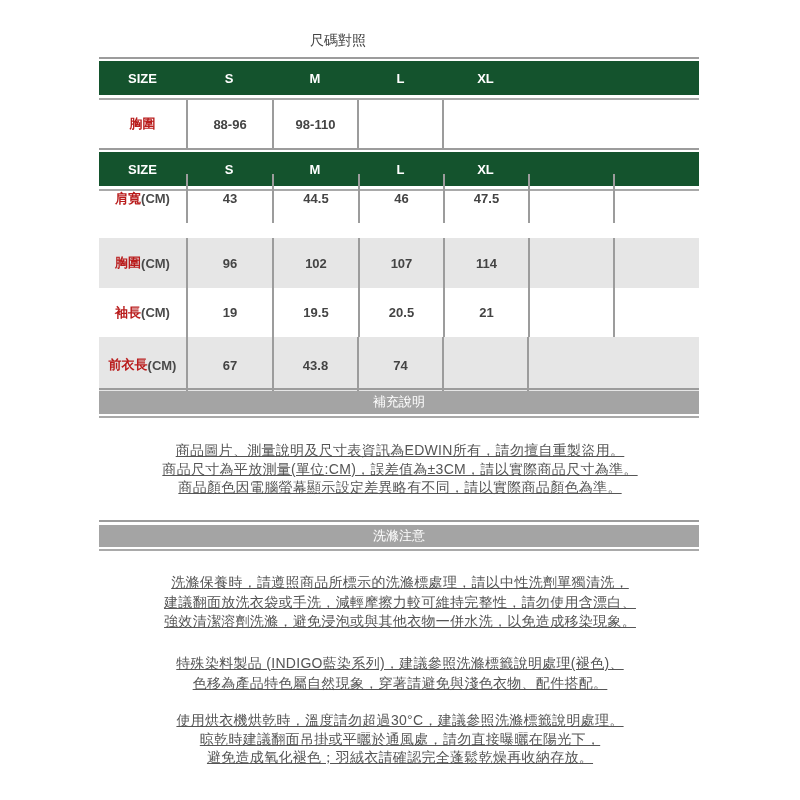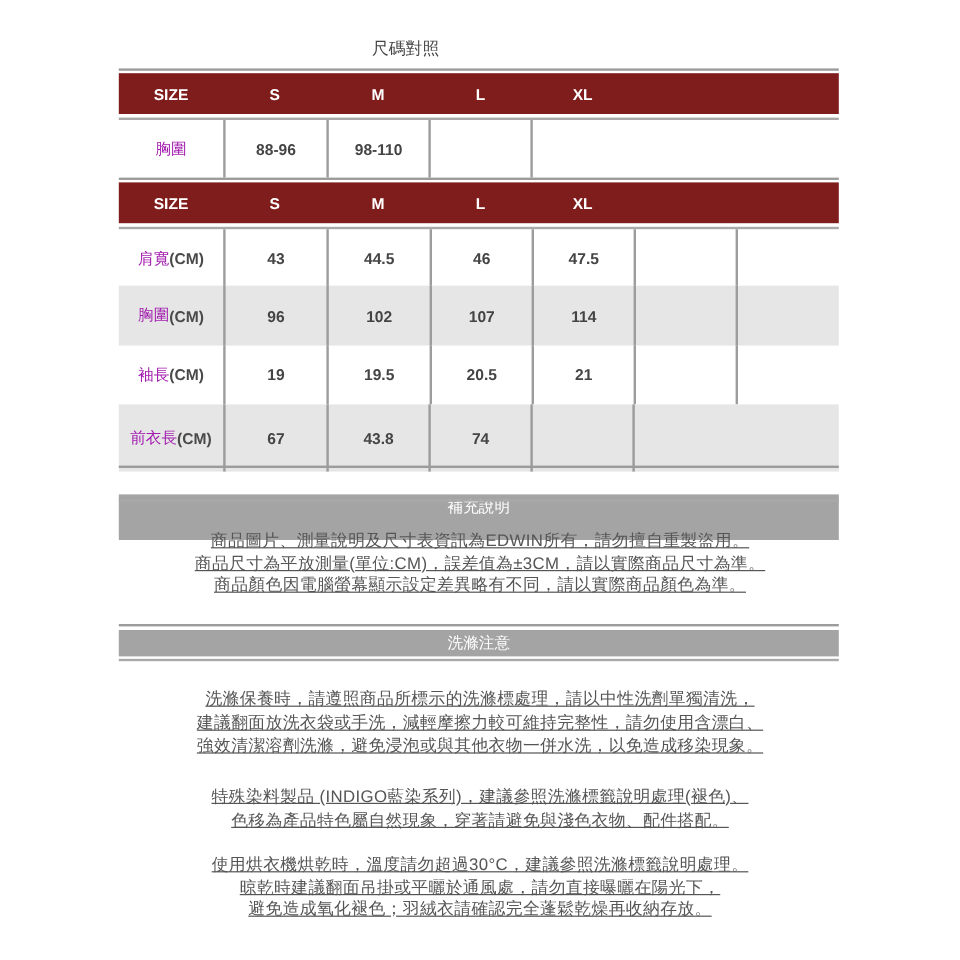"SIZE" .head { background: #7f1d1d -> #14532d }
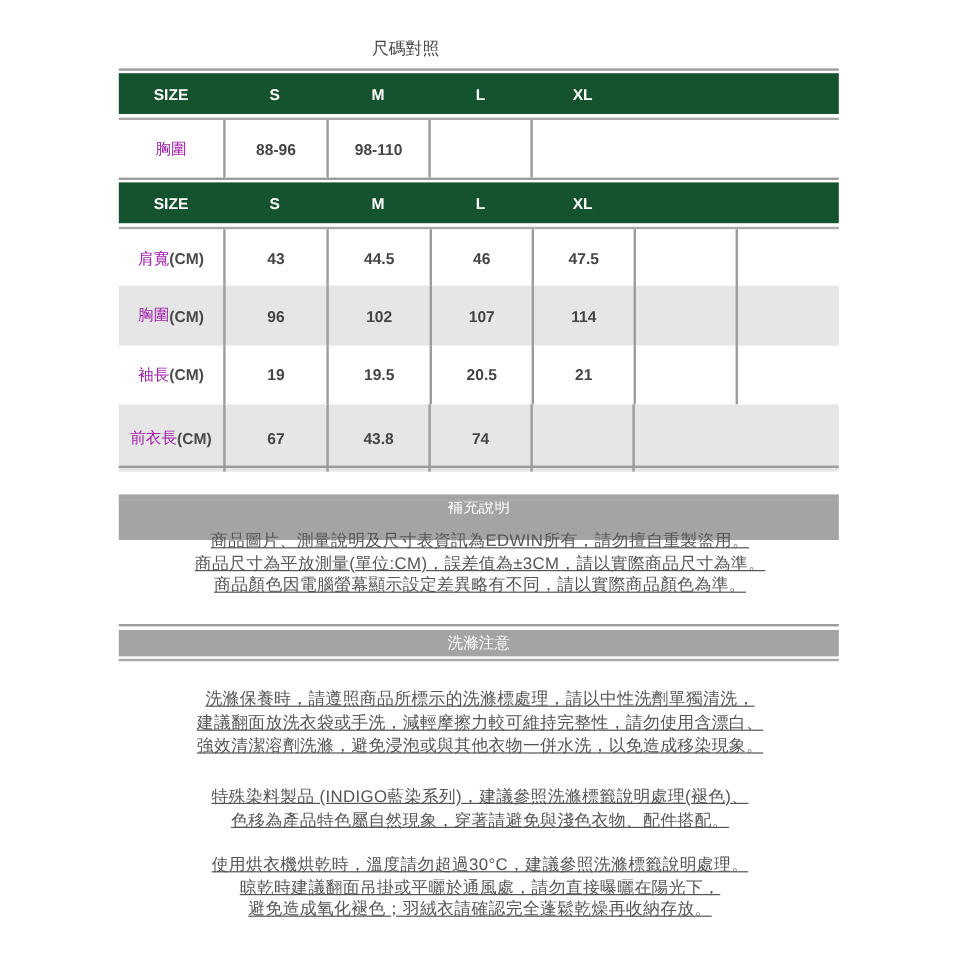"胸圍" .label-name { color: #a21caf -> #b91c1c; font-weight: normal -> bold }
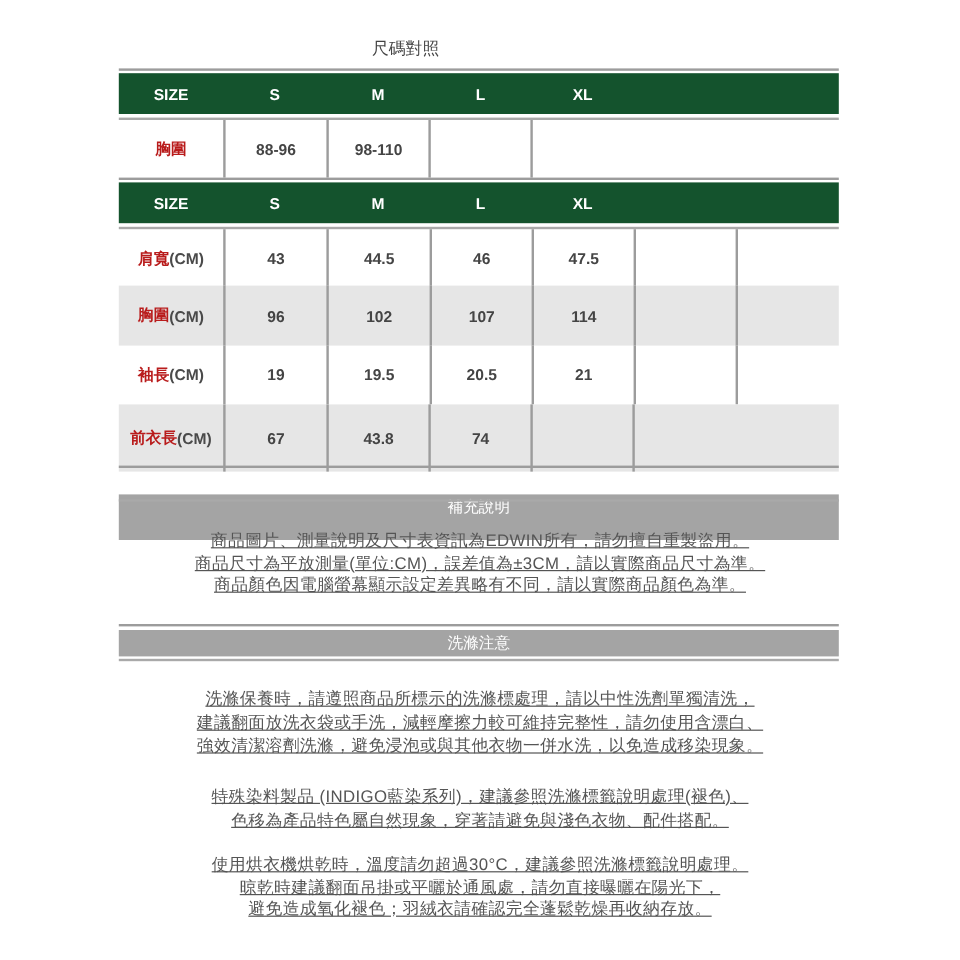"肩寬" div.row { top: 191px -> 174px }
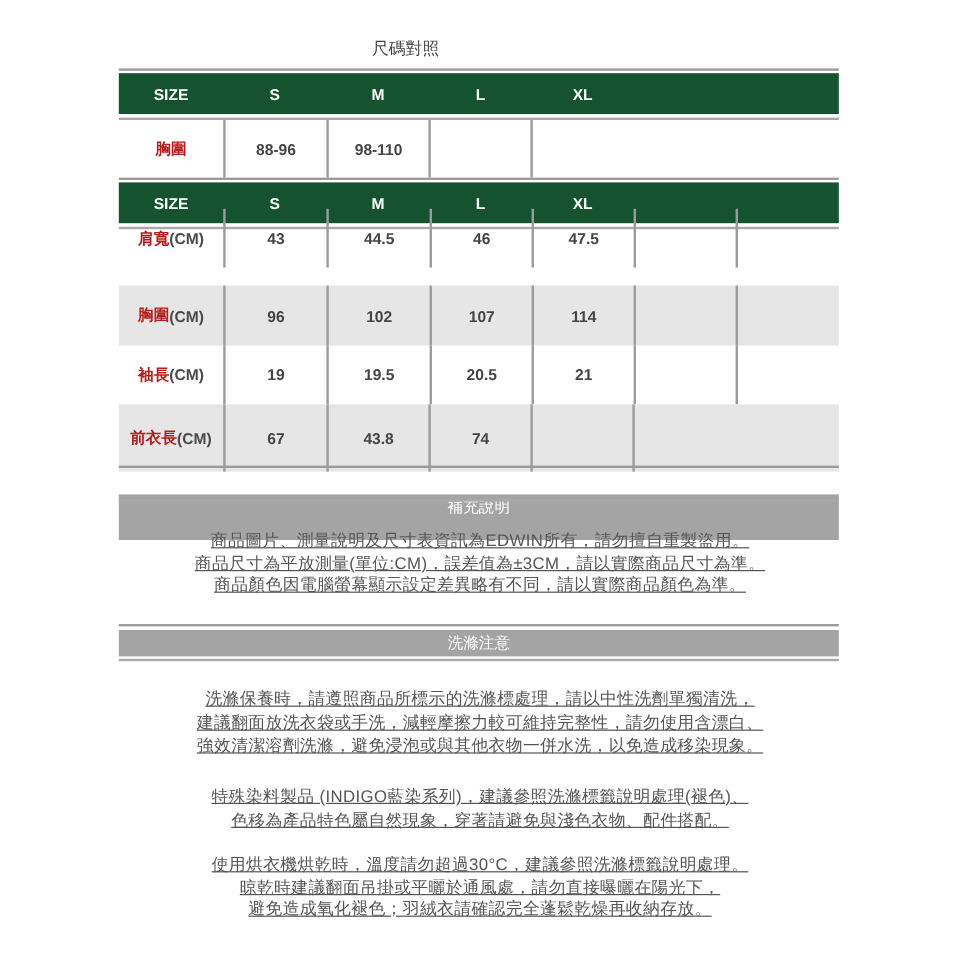"補充說明" div.bar { height: 38px -> 23px; top: 412px -> 391px }
